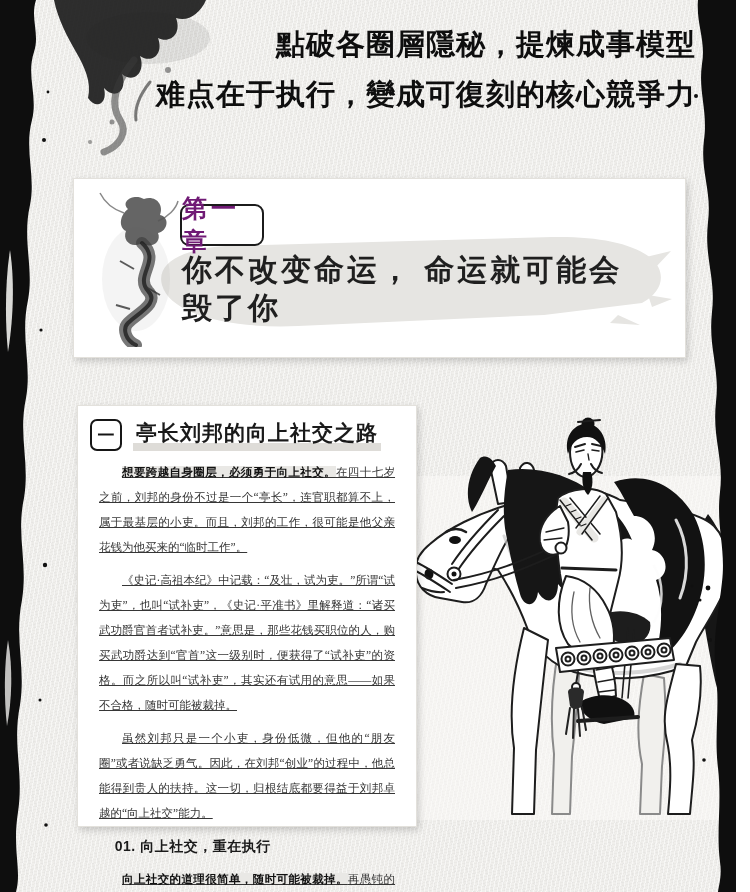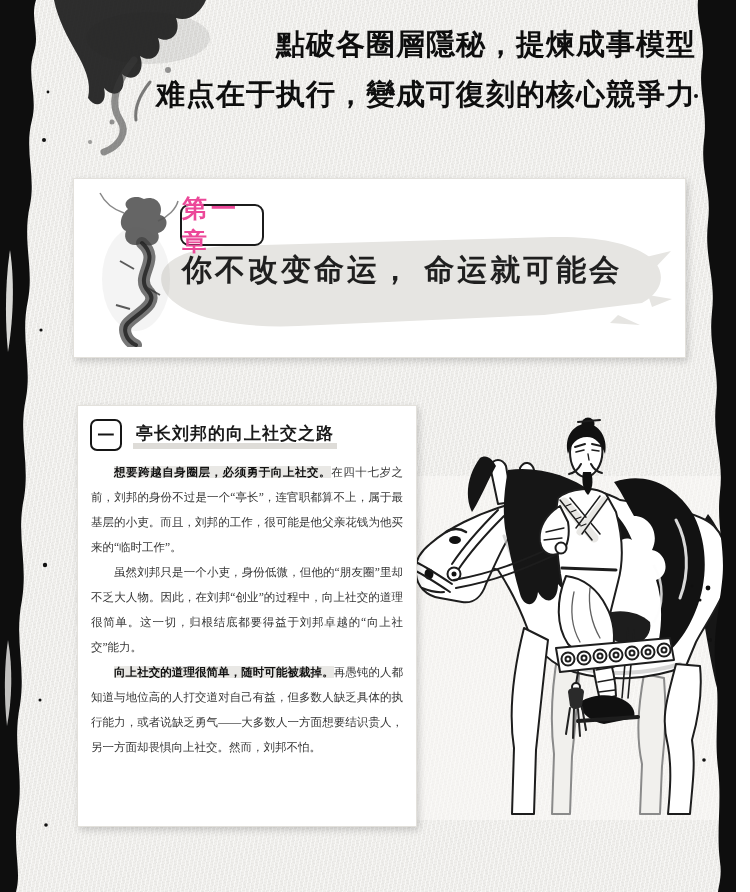"第一章" .chapter-badge { color: #ec4899 -> #701a75 }
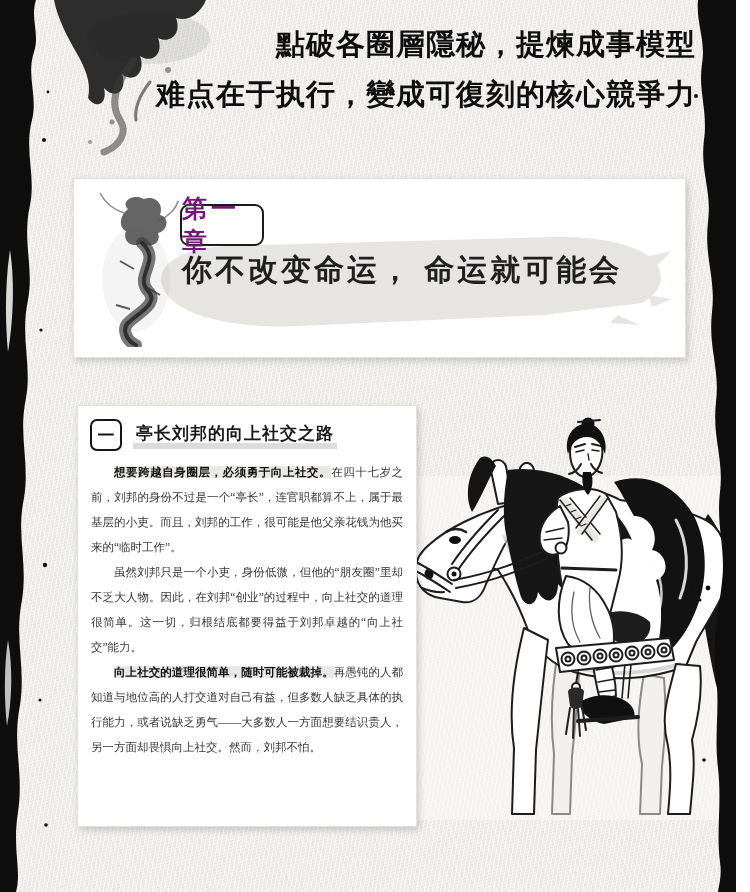"毁了你" div { html: none -> <div>毁了你</div> }
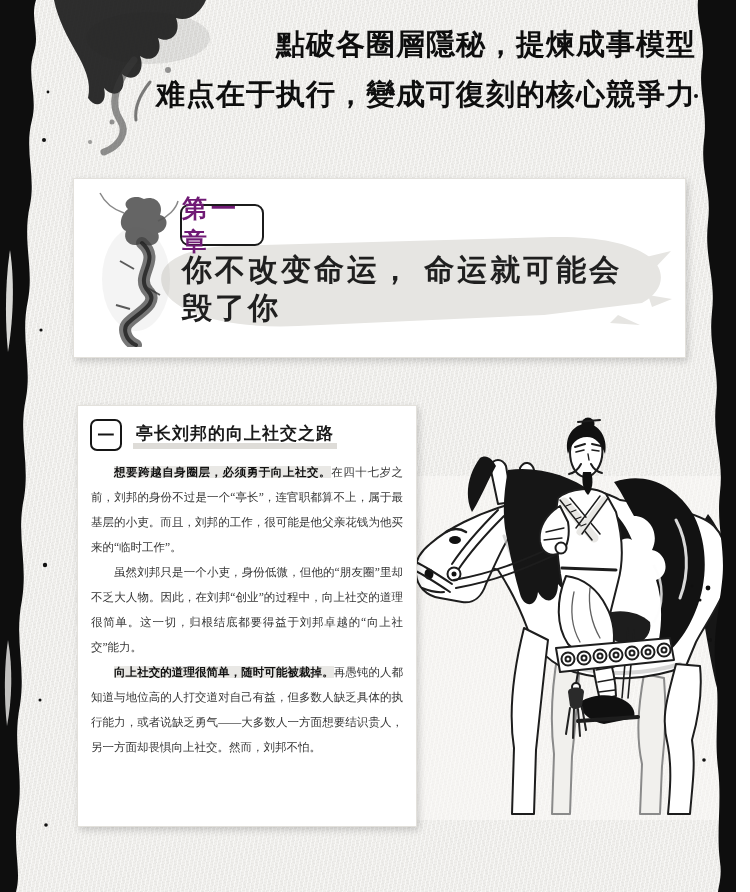"亭长刘邦的向上社交之路" .sec-title { font-size: 17px -> 21px }
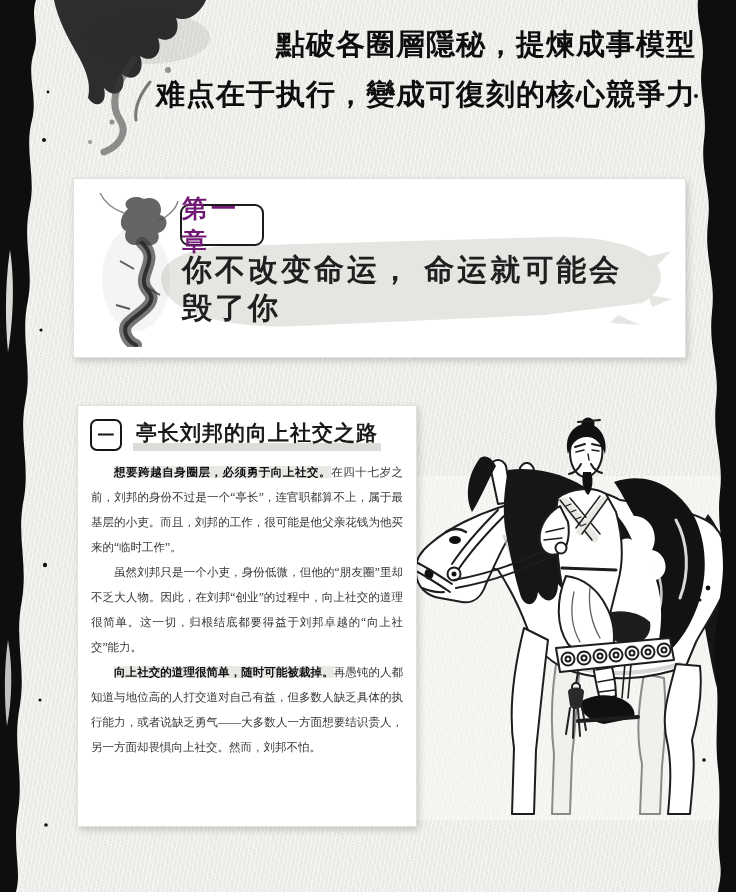"想要跨越自身圈层，必须勇于向上社交。在四十七岁之前，刘邦的身份不过是一个“亭长”" .body-text p { margin: 0 -> 8px; text-decoration: none -> underline }
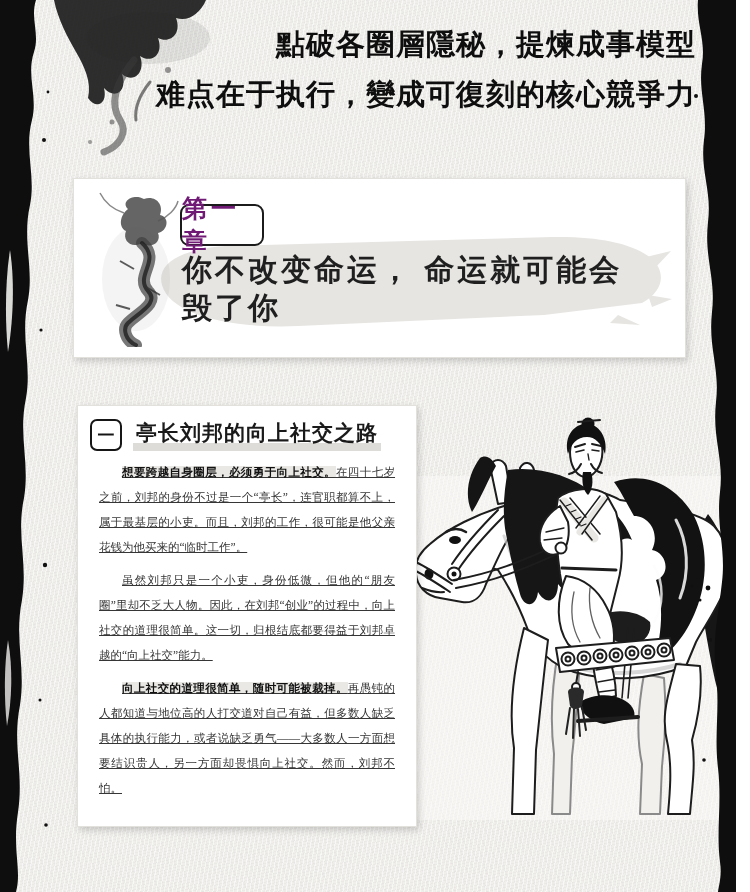"《史记·高祖本纪》中记载：“及壮，试为吏。”所谓“试为吏”，也叫“试补吏”，《史" p { html: none -> <p><span>《史记·高祖本纪》中记载：“及壮，试为吏。”所谓“试为吏”，也叫“试补吏”，《史记·平准书》里解释道：“诸买武功爵官首者试补吏。”意思是，那些花钱买职位的人，购买武功爵达到“官首”这一级别时，便获得了“试补吏”的资格。而之所以叫“试补吏”，其实还有试用的意思——如果不合格，随时可能被裁掉。</span></p> }
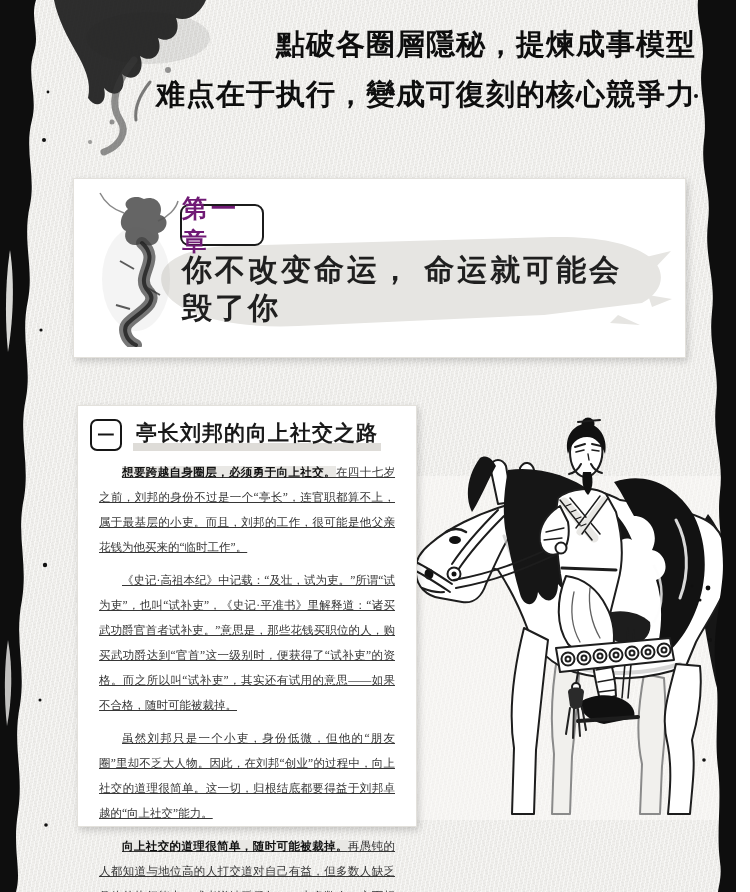"虽然刘邦只是一个小吏，身份低微，但他的“朋友圈”里却不乏大人物。因此，在刘邦“创" span { text: 里却不乏大人物。因此，在刘邦“创业”的过程中，向上社交的道理很简单 -> 或者说缺乏勇气。因此，在刘邦“创业”的过程中，他总能得到贵人的扶持 }
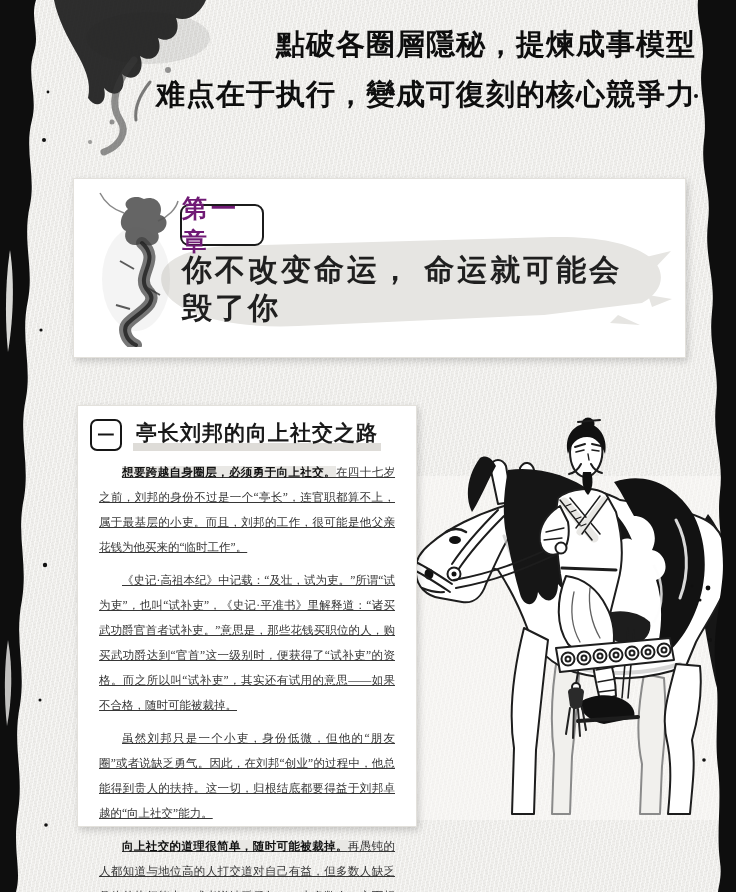"01. 向上社交，重在执行" h4.subhead { html: none -> <h4>01. 向上社交，重在执行</h4> }
